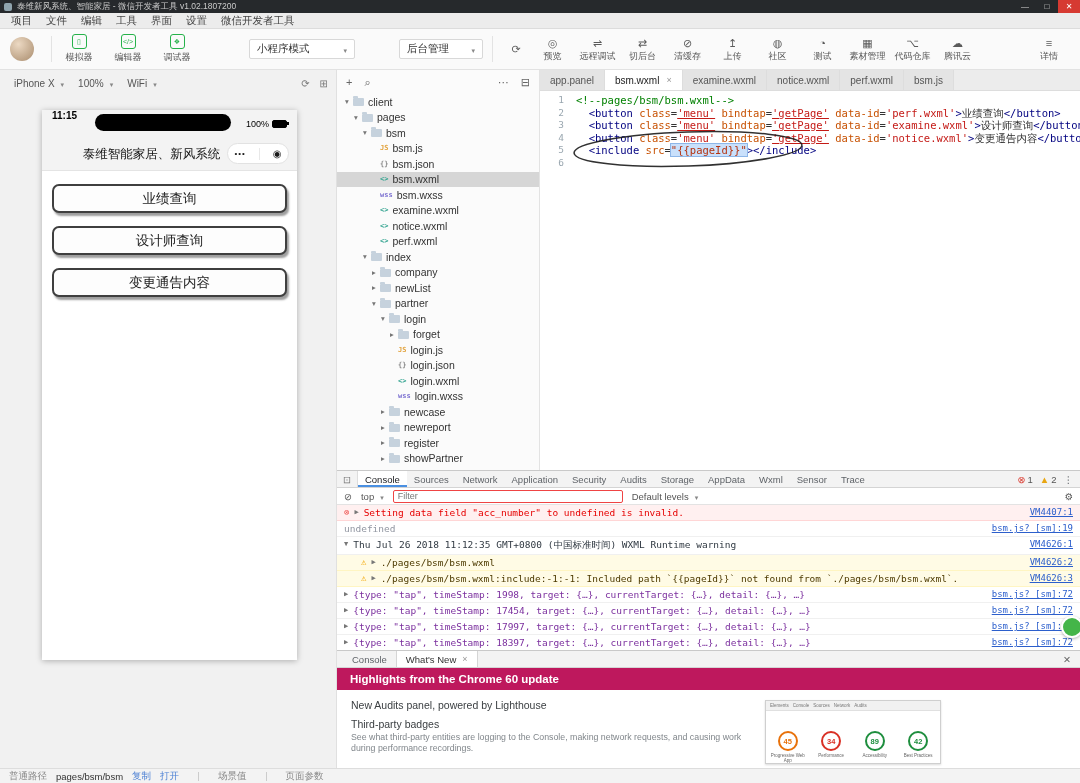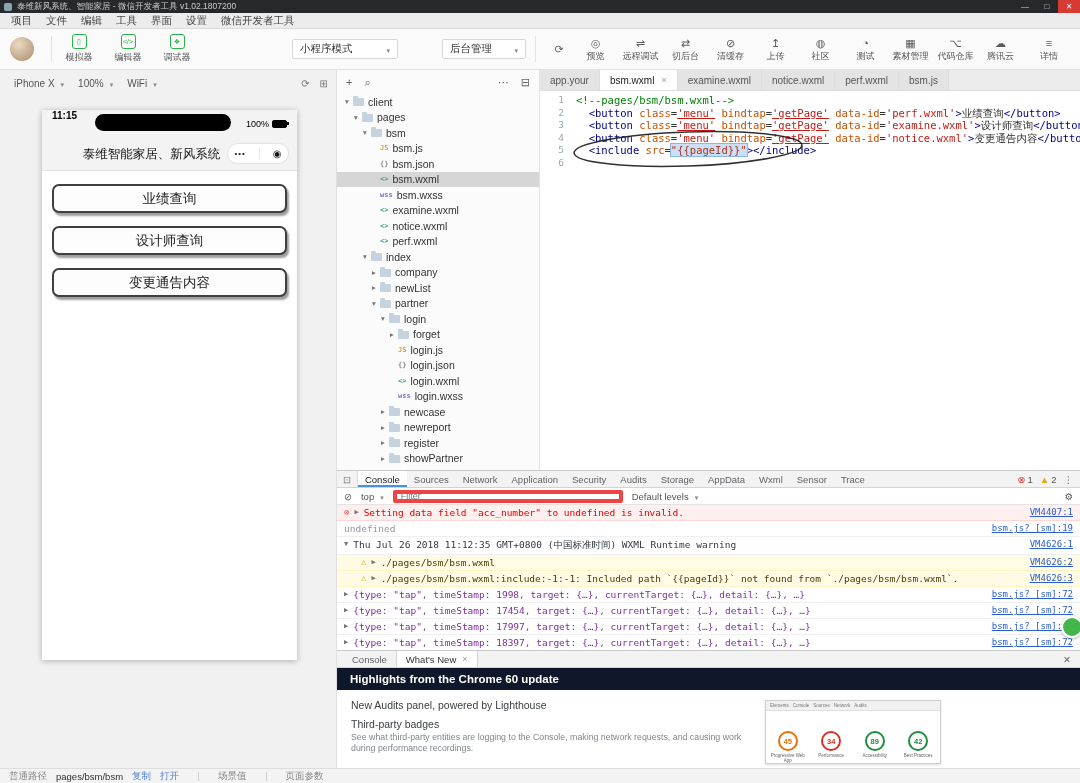"小程序模式" .select.mode { margin-left: 97px -> 54px }
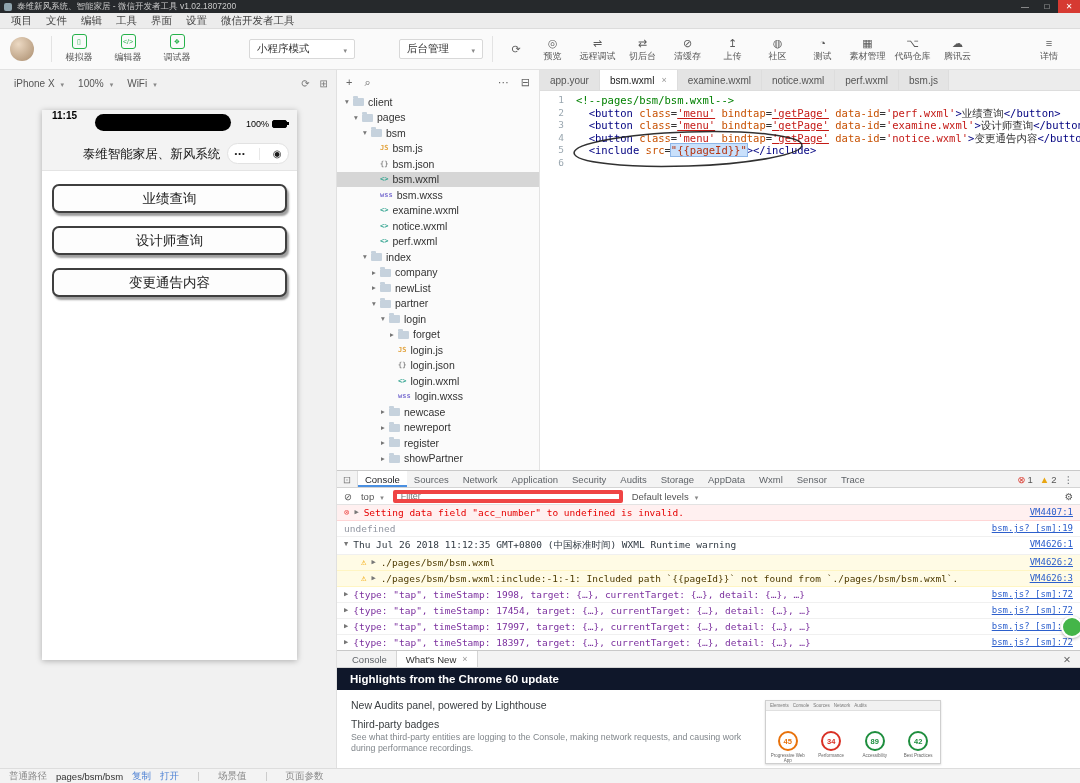"app.your" span.etab-label { text: app.your -> app.panel }
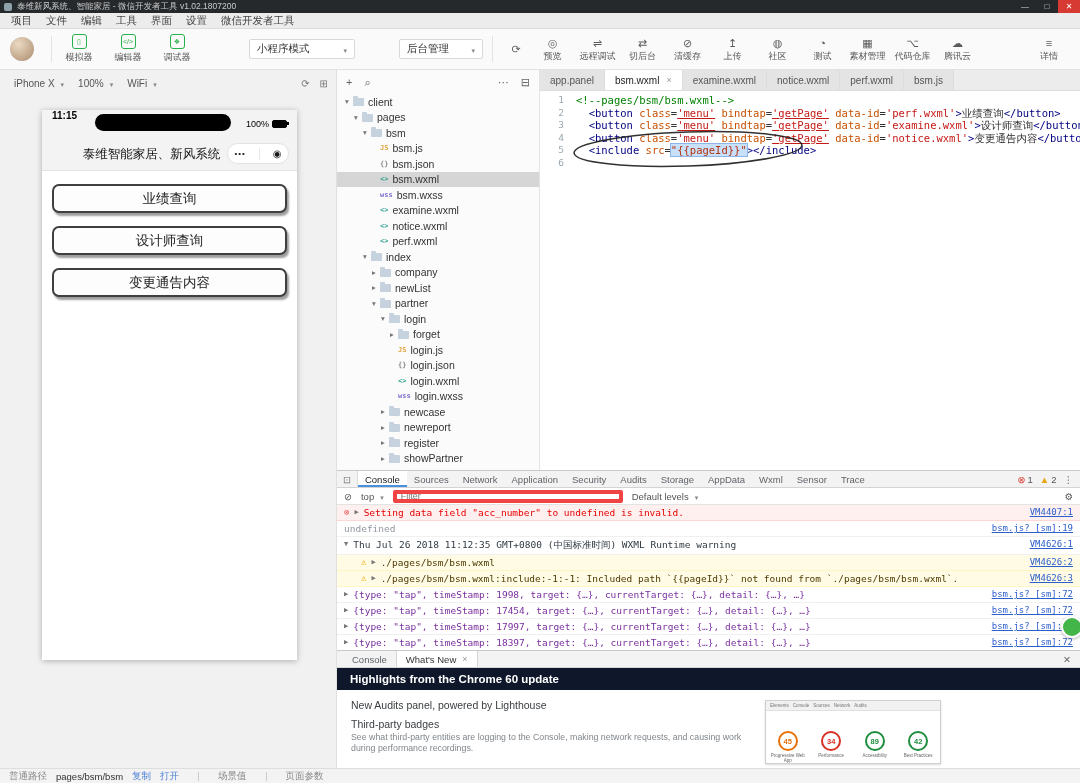"Filter" .filter-input { border: 4px solid #ef4444 -> 1px solid #ef4444 }
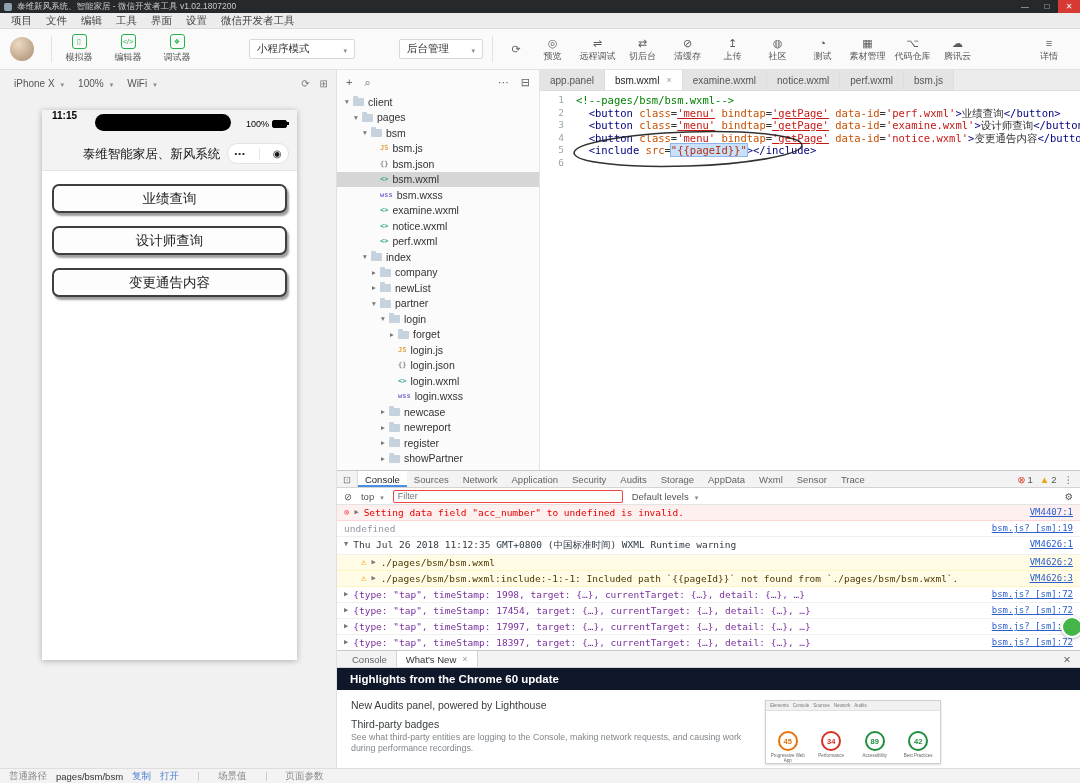"Highlights from the Chrome 60" .wn-banner { background: #0f172a -> #be185d }
